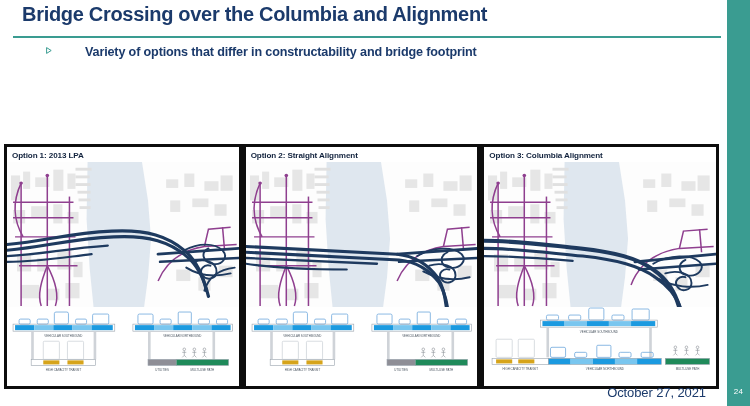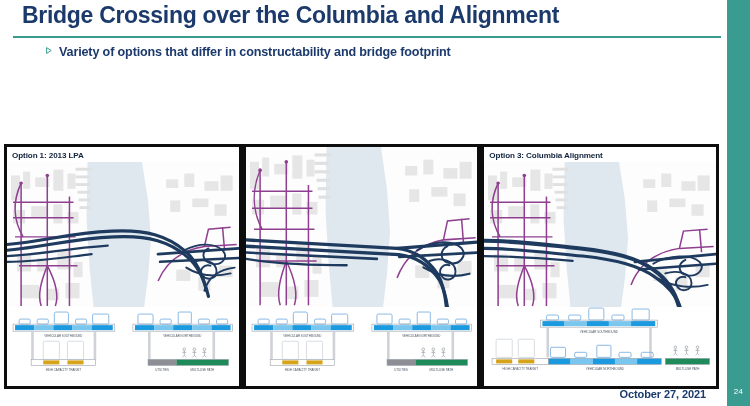"Bridge Crossing over the Columbia" .title { font-size: 23px -> 20px }
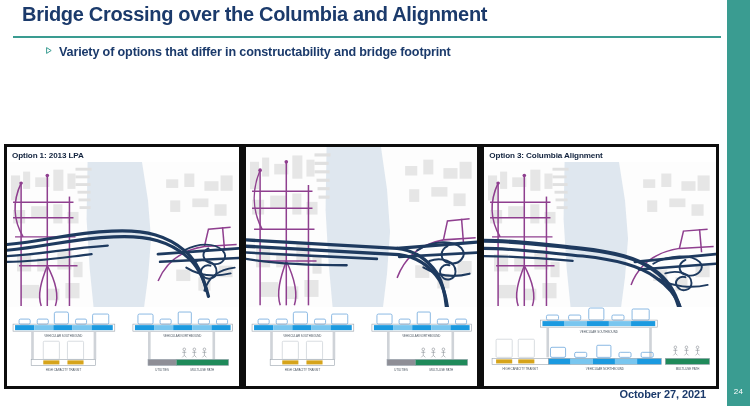"Variety of options that differ" .bullet-text { margin-left: none -> 26px }
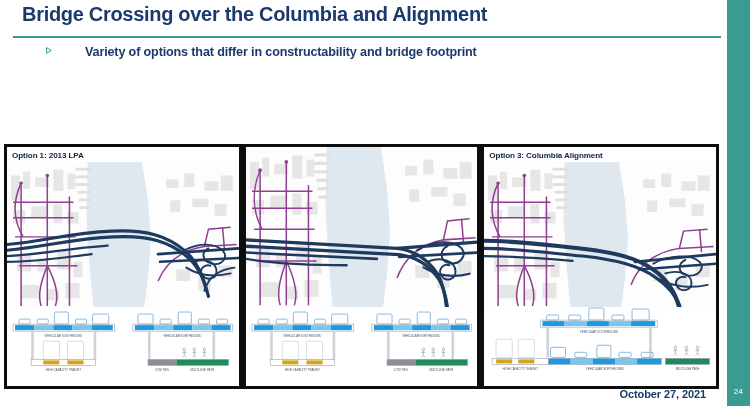"Option 2: Straight Alignment" div.panel-title { html: none -> <div>Option 2: Straight Alignment</div> }
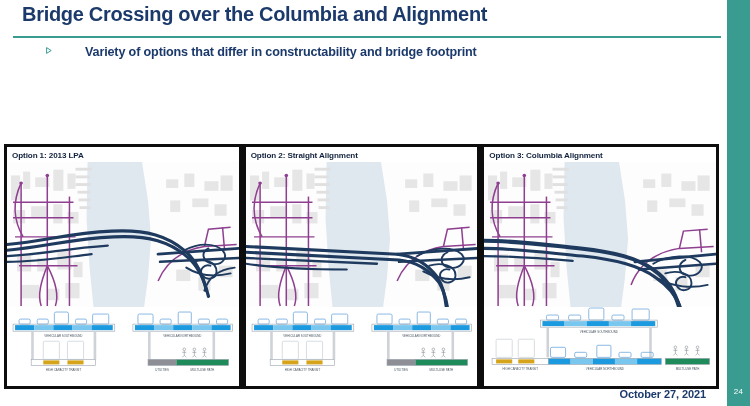"October 27, 2021" .footer-date { font-size: 11px -> 13px; font-weight: bold -> normal }
